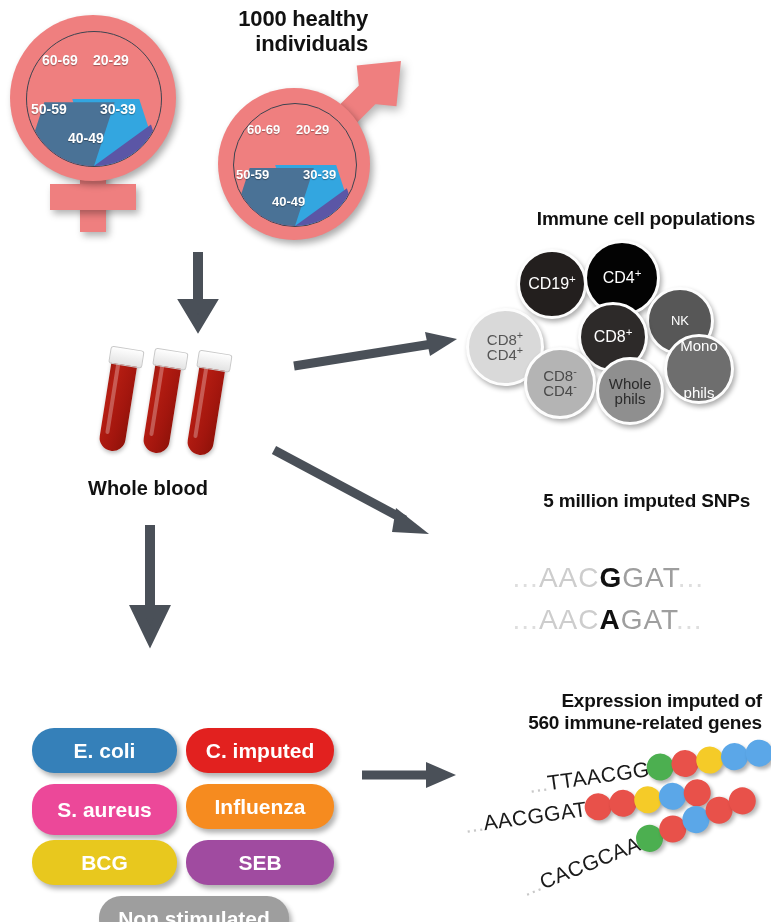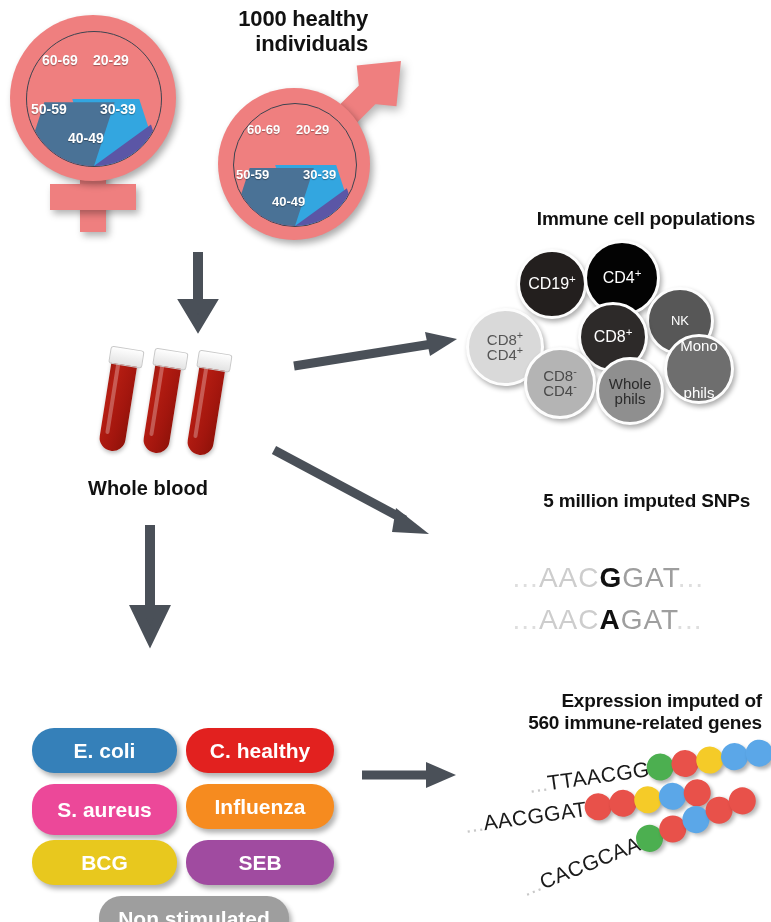"C. healthy" div.pill { text: healthy -> imputed }
